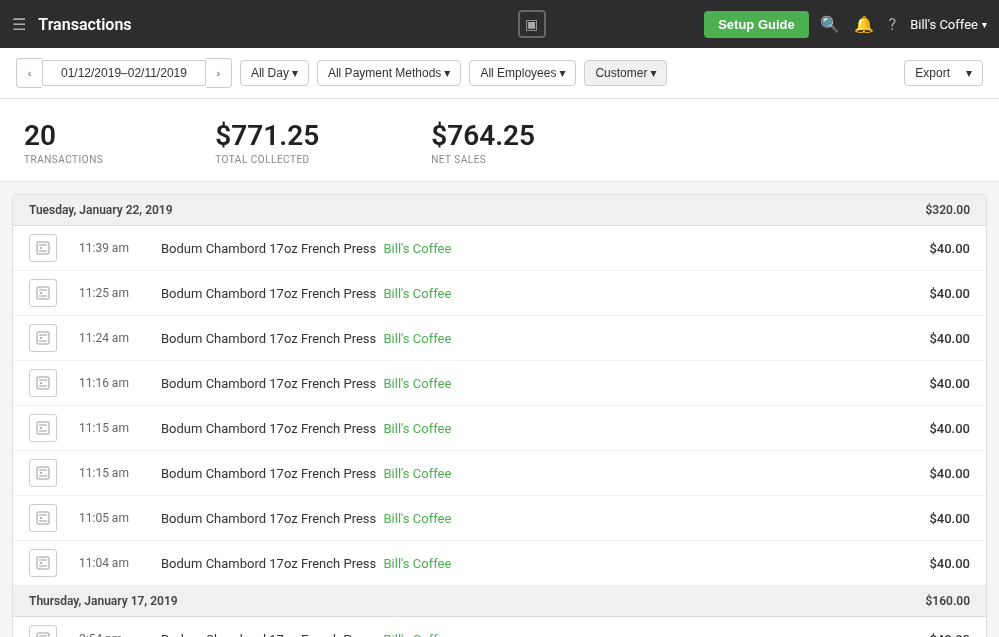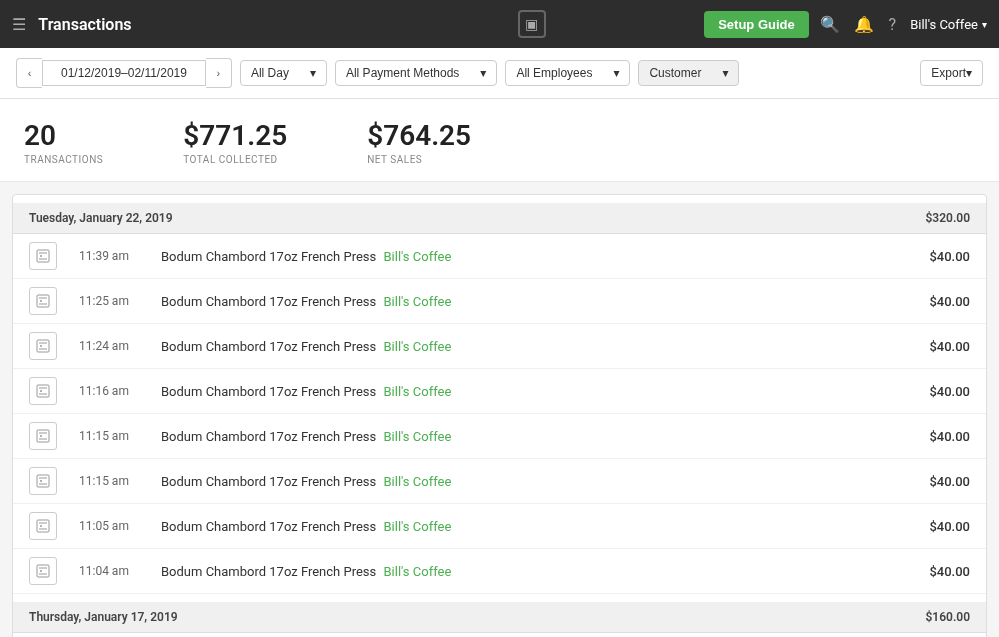"All Day" .filter-btn { gap: 21px -> 3px }
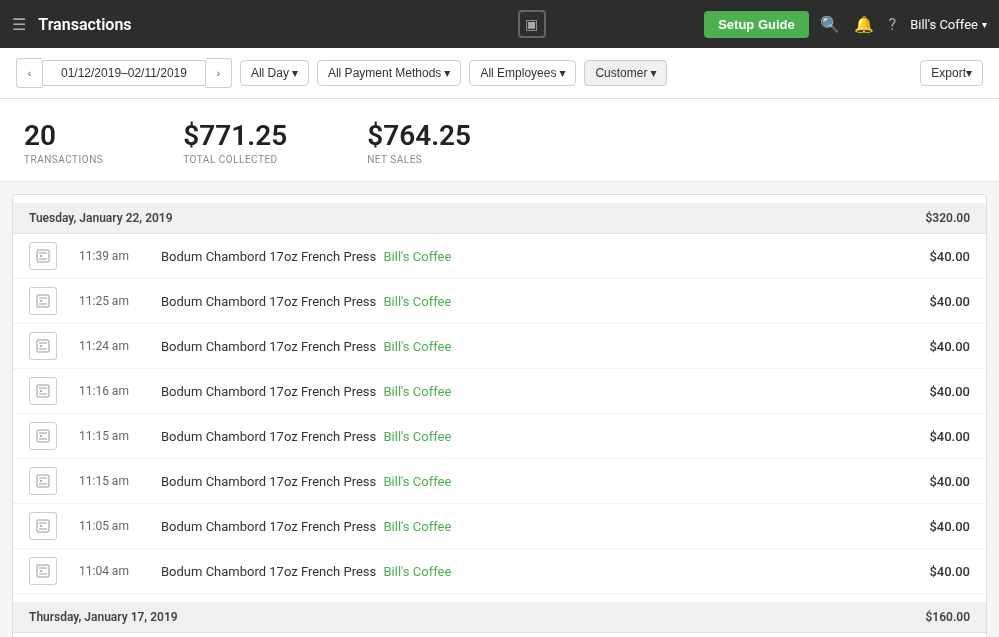"Export" .export-btn { gap: 0 -> 16px }
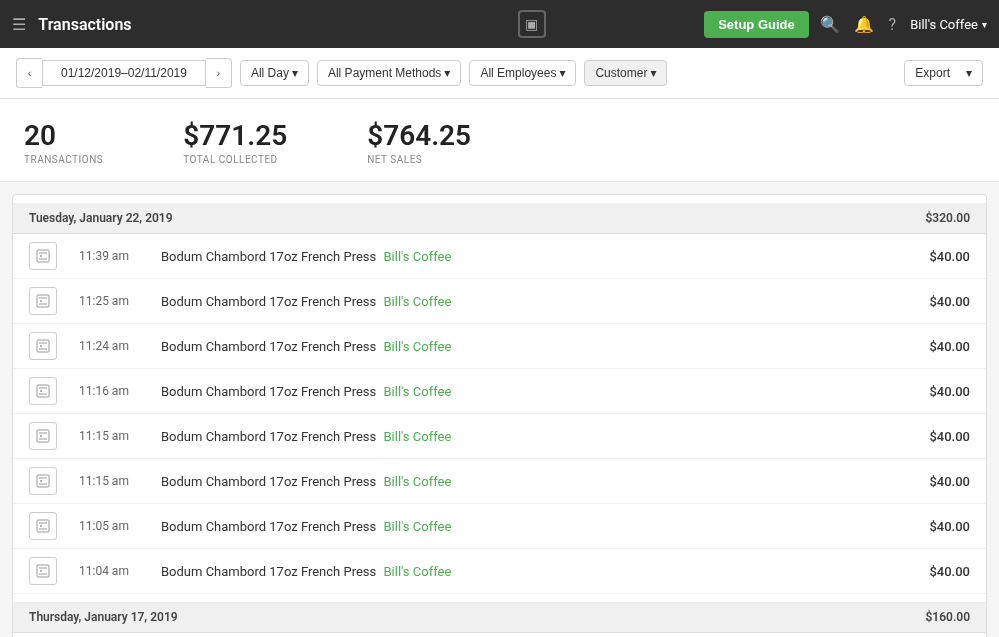"20" .stats-bar { gap: 80px -> 112px }
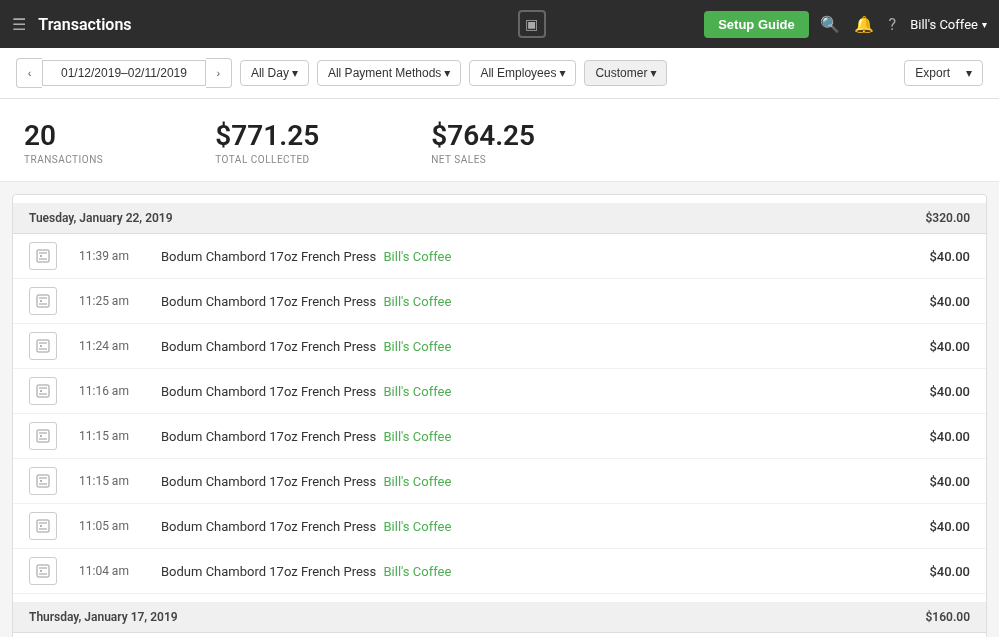"Tuesday, January 22, 2019" .date-group-header { margin-top: 8px -> none }
